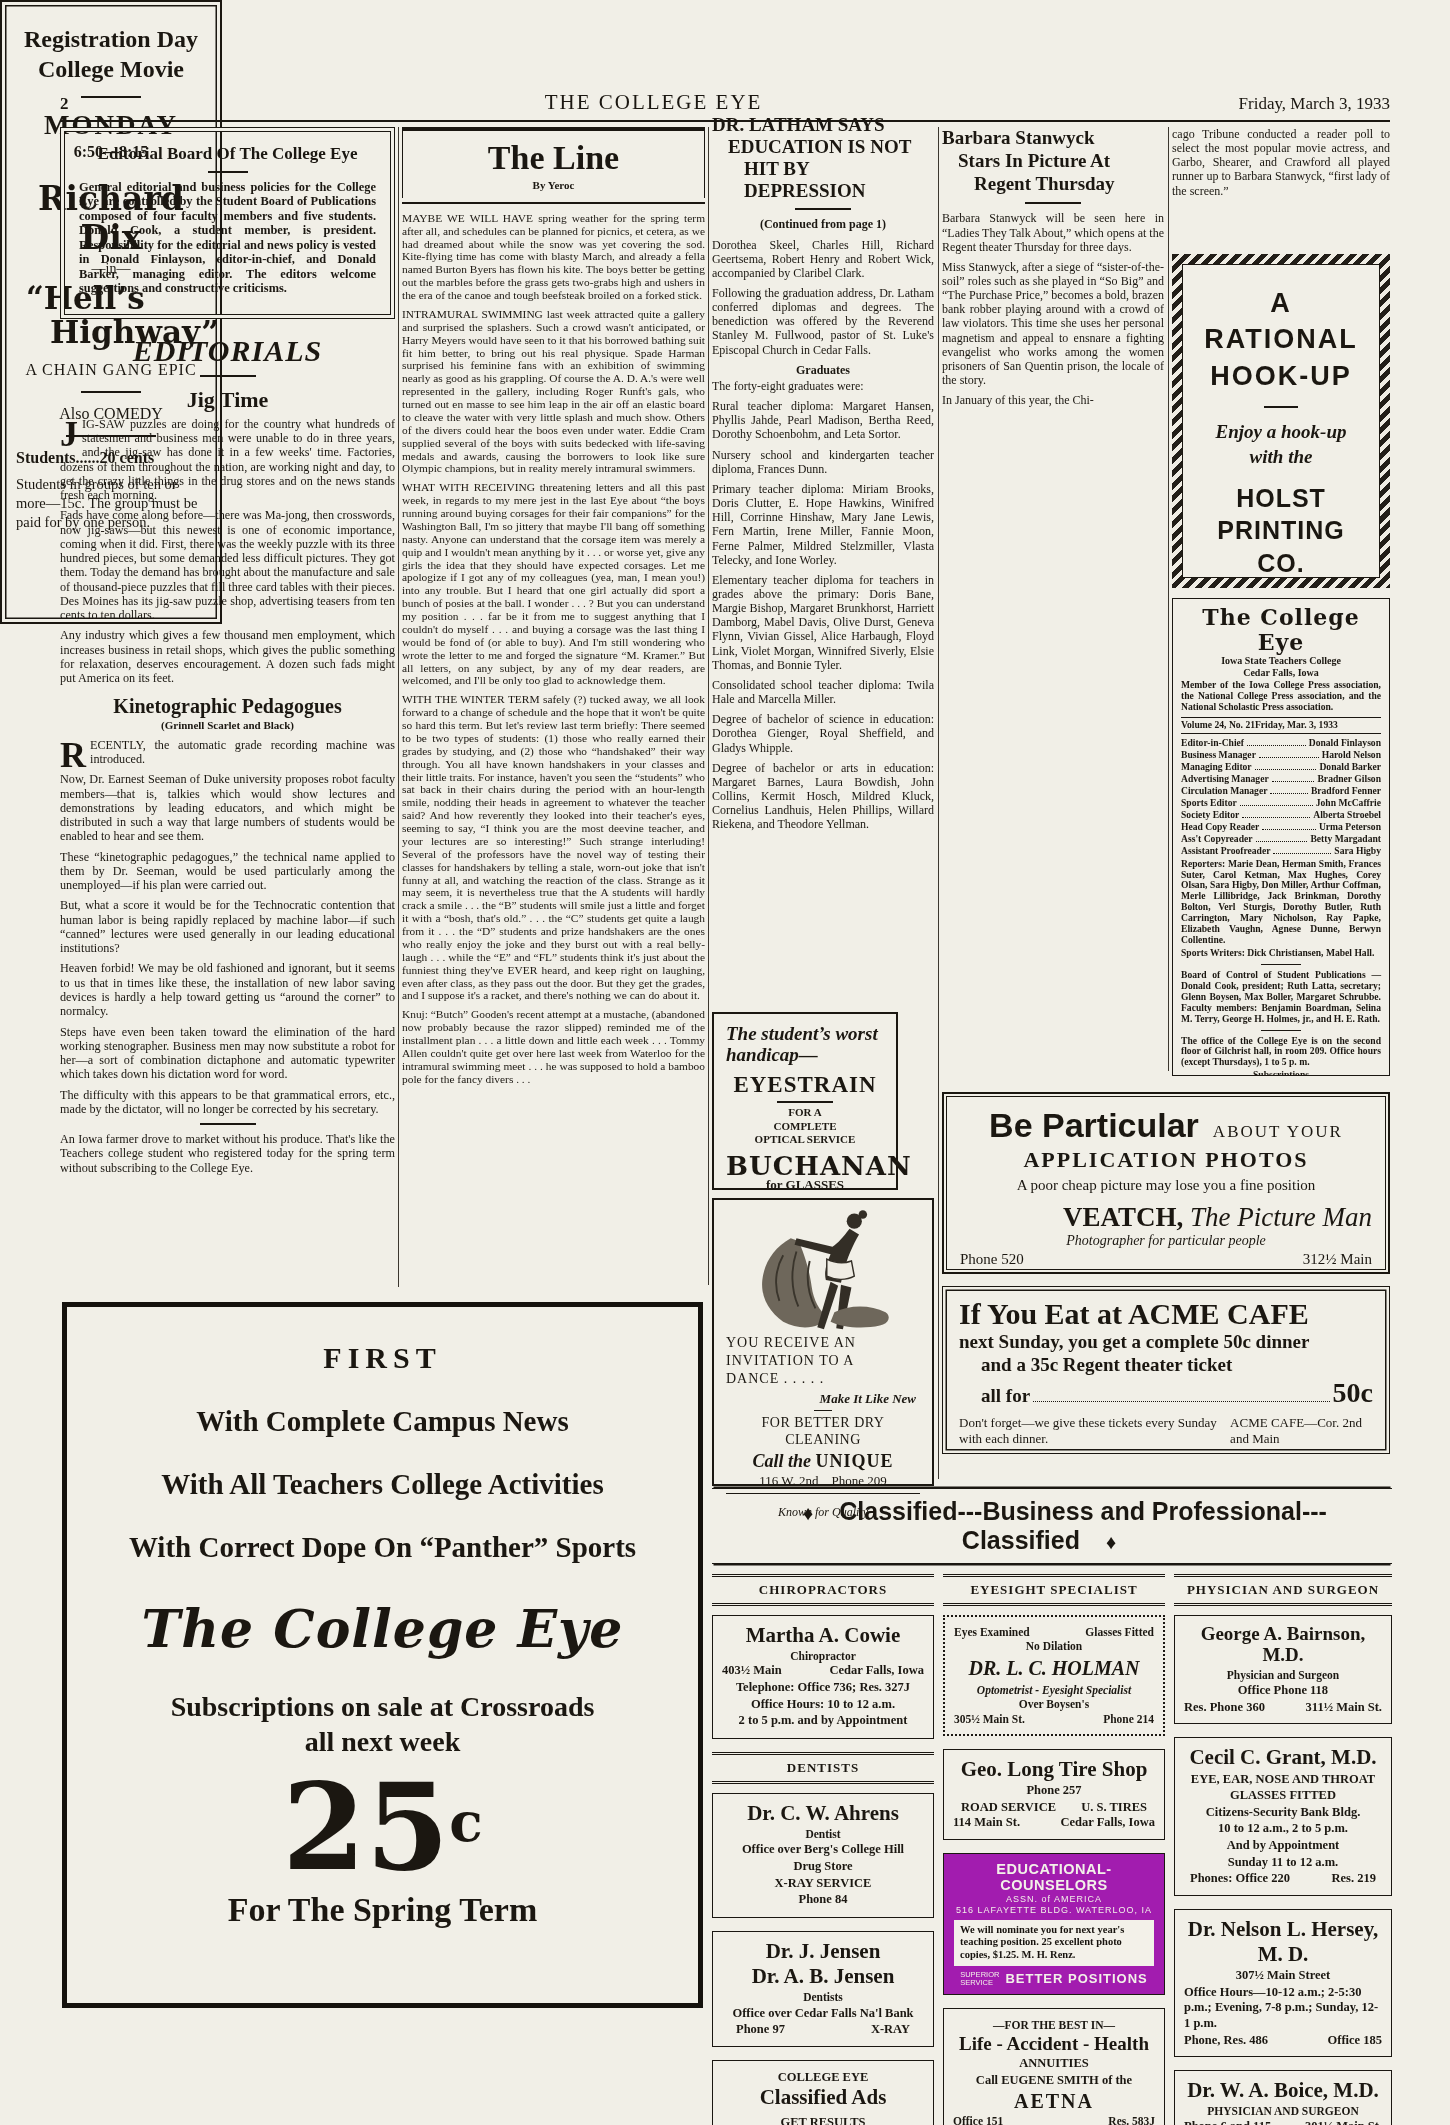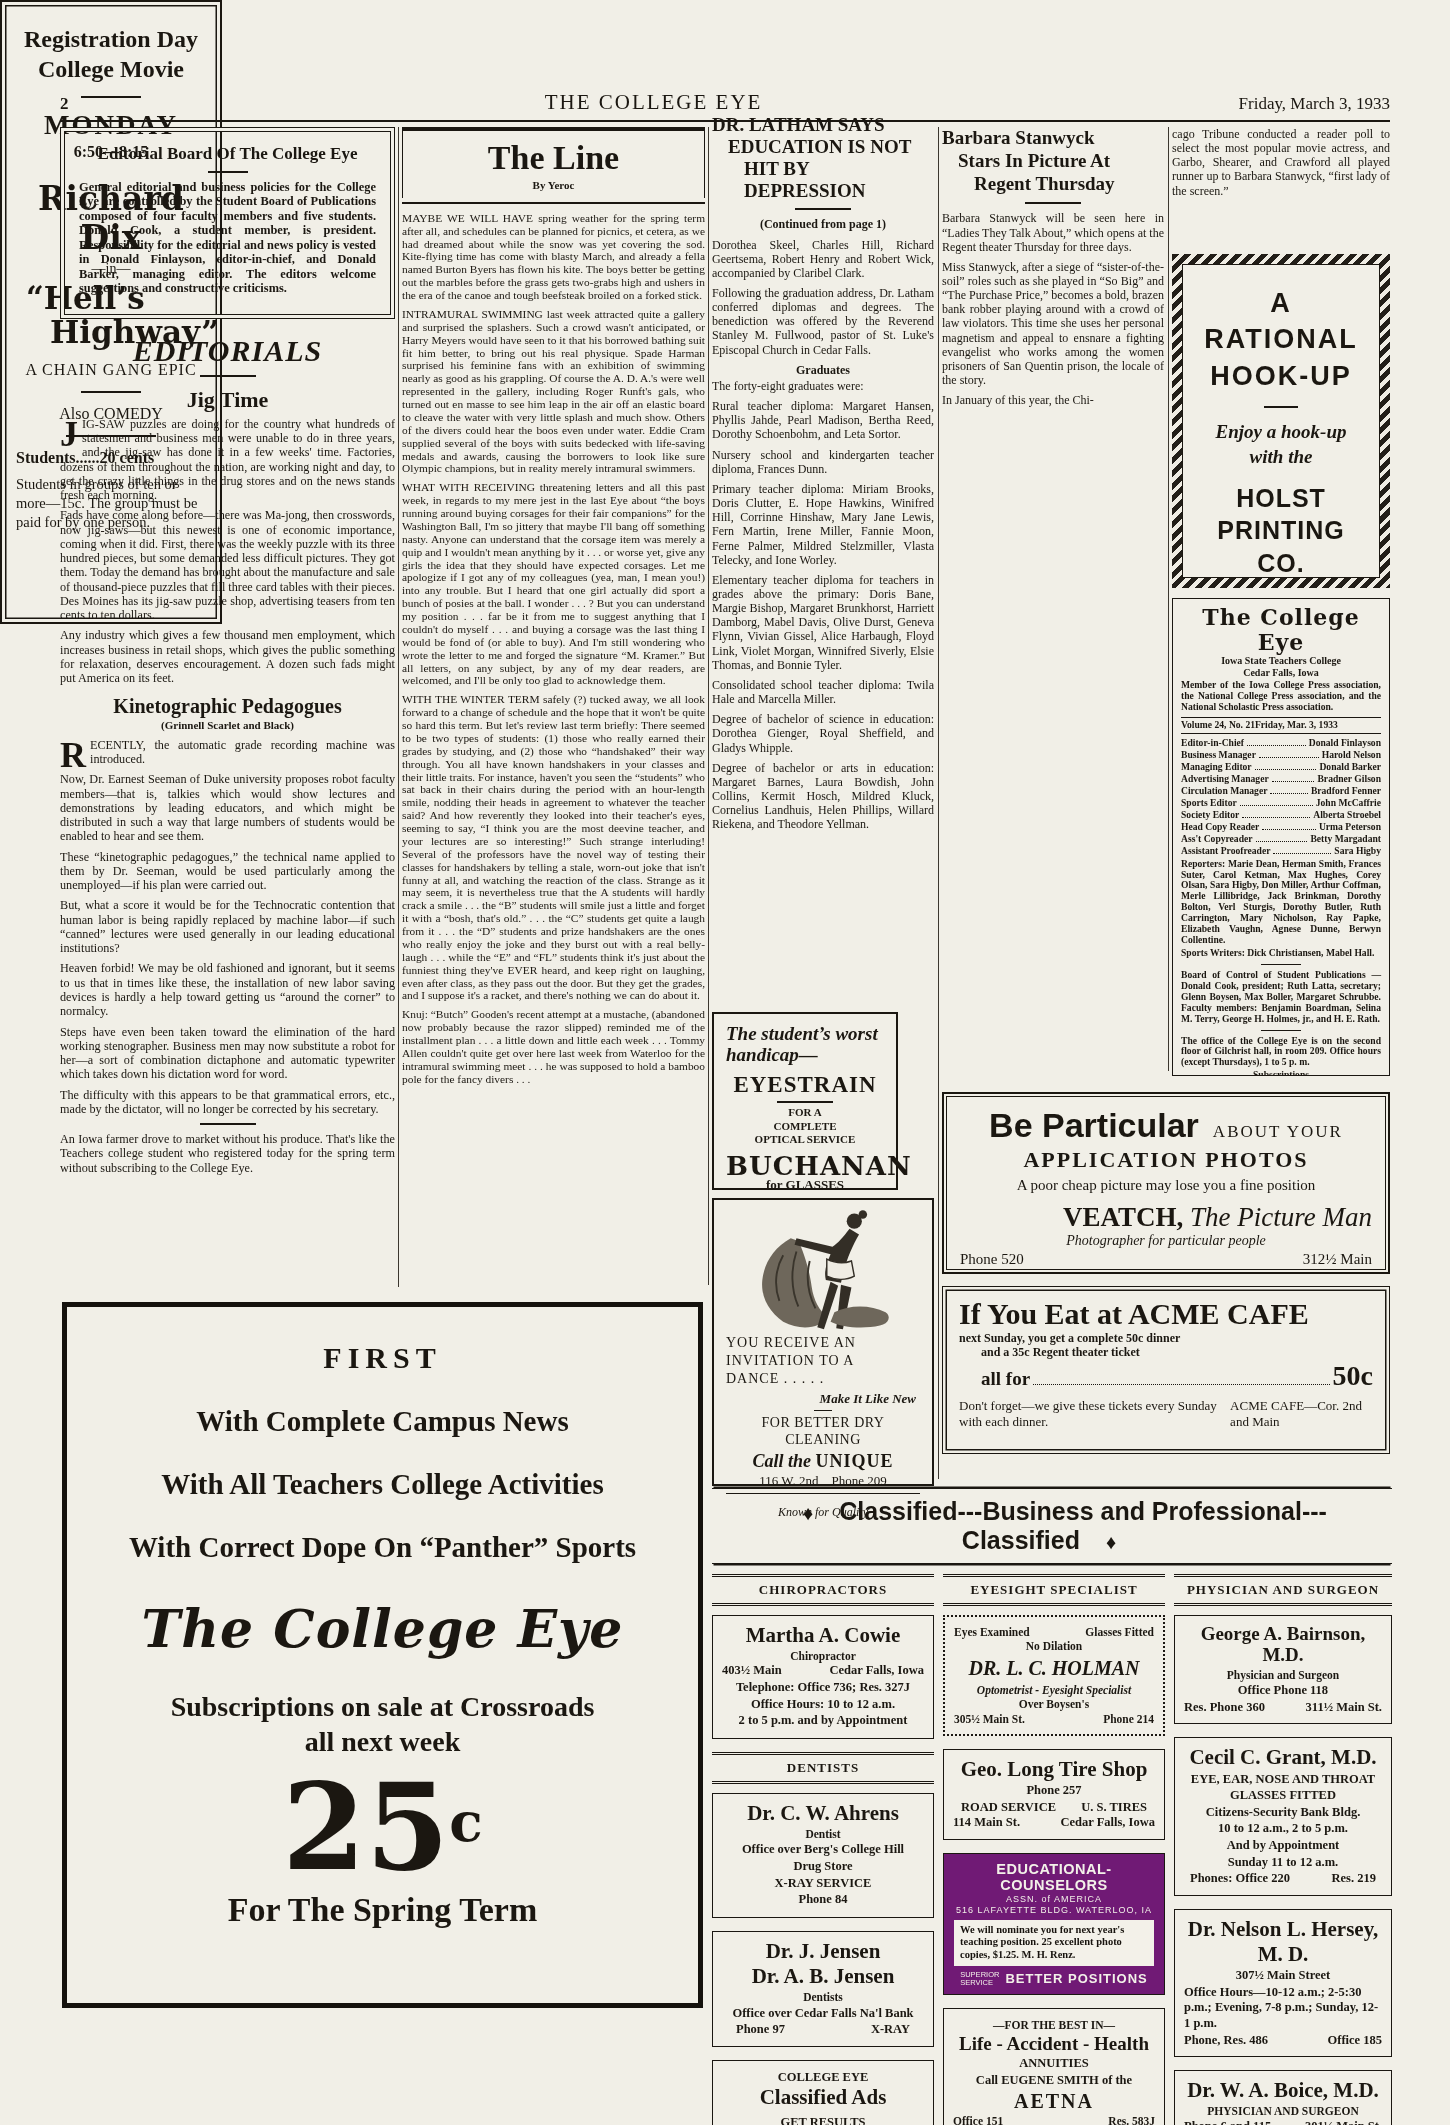"next Sunday, you get a" #acme .s { font-size: 12px -> 19px }
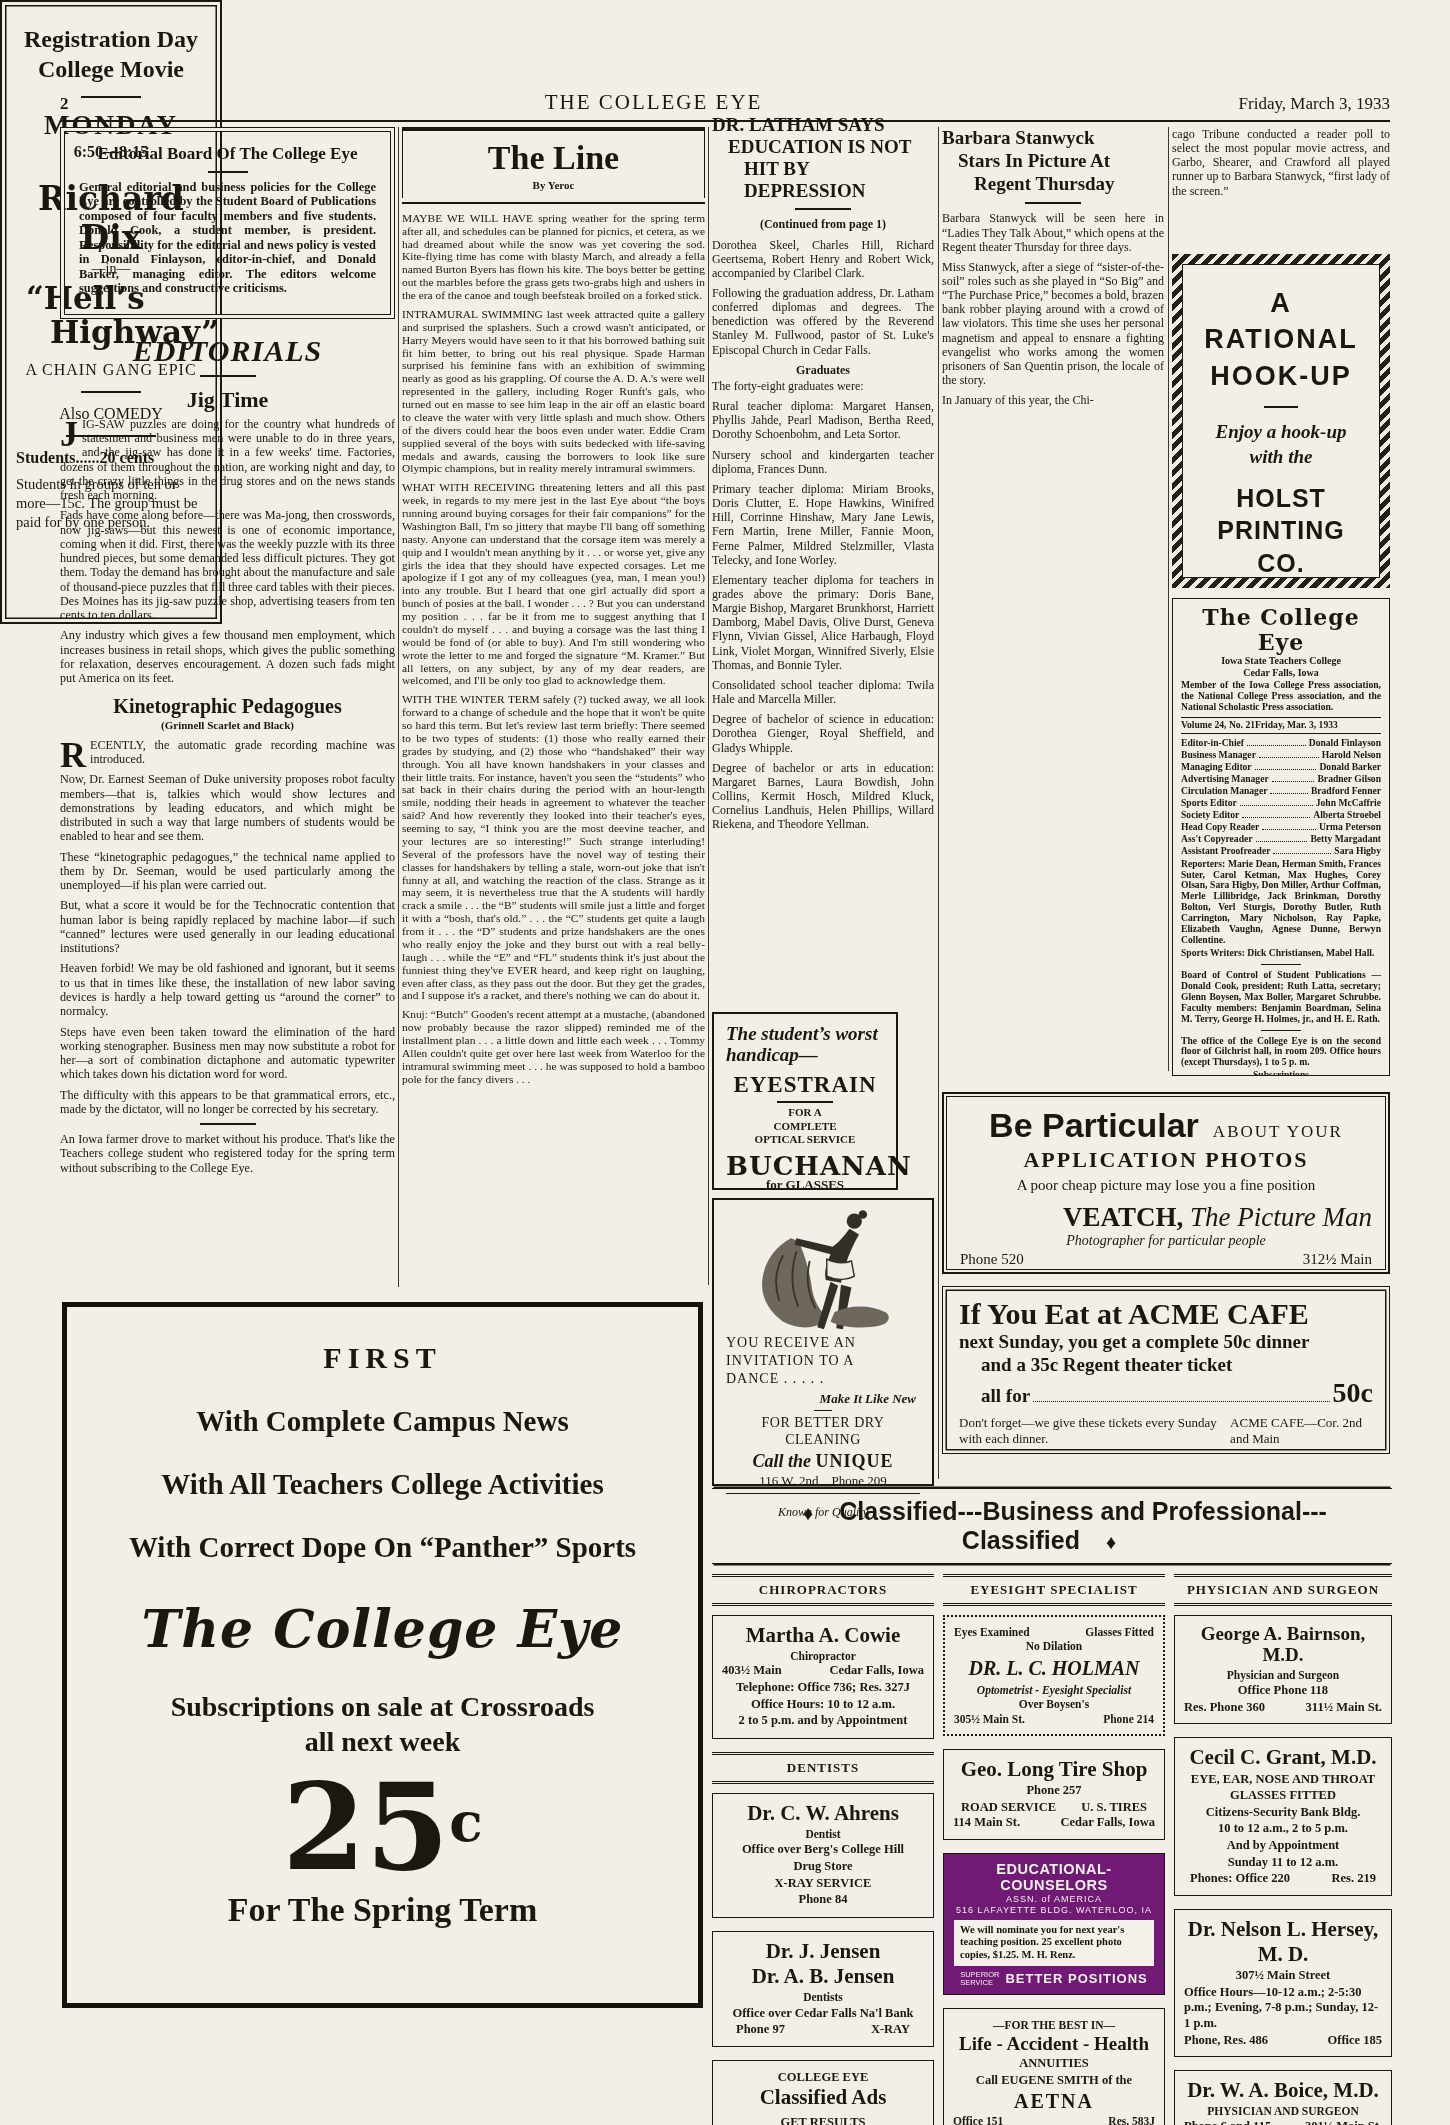"EDUCATIONAL-COUNSELORS" .blackcard { background: #701a75 -> #a21caf }
